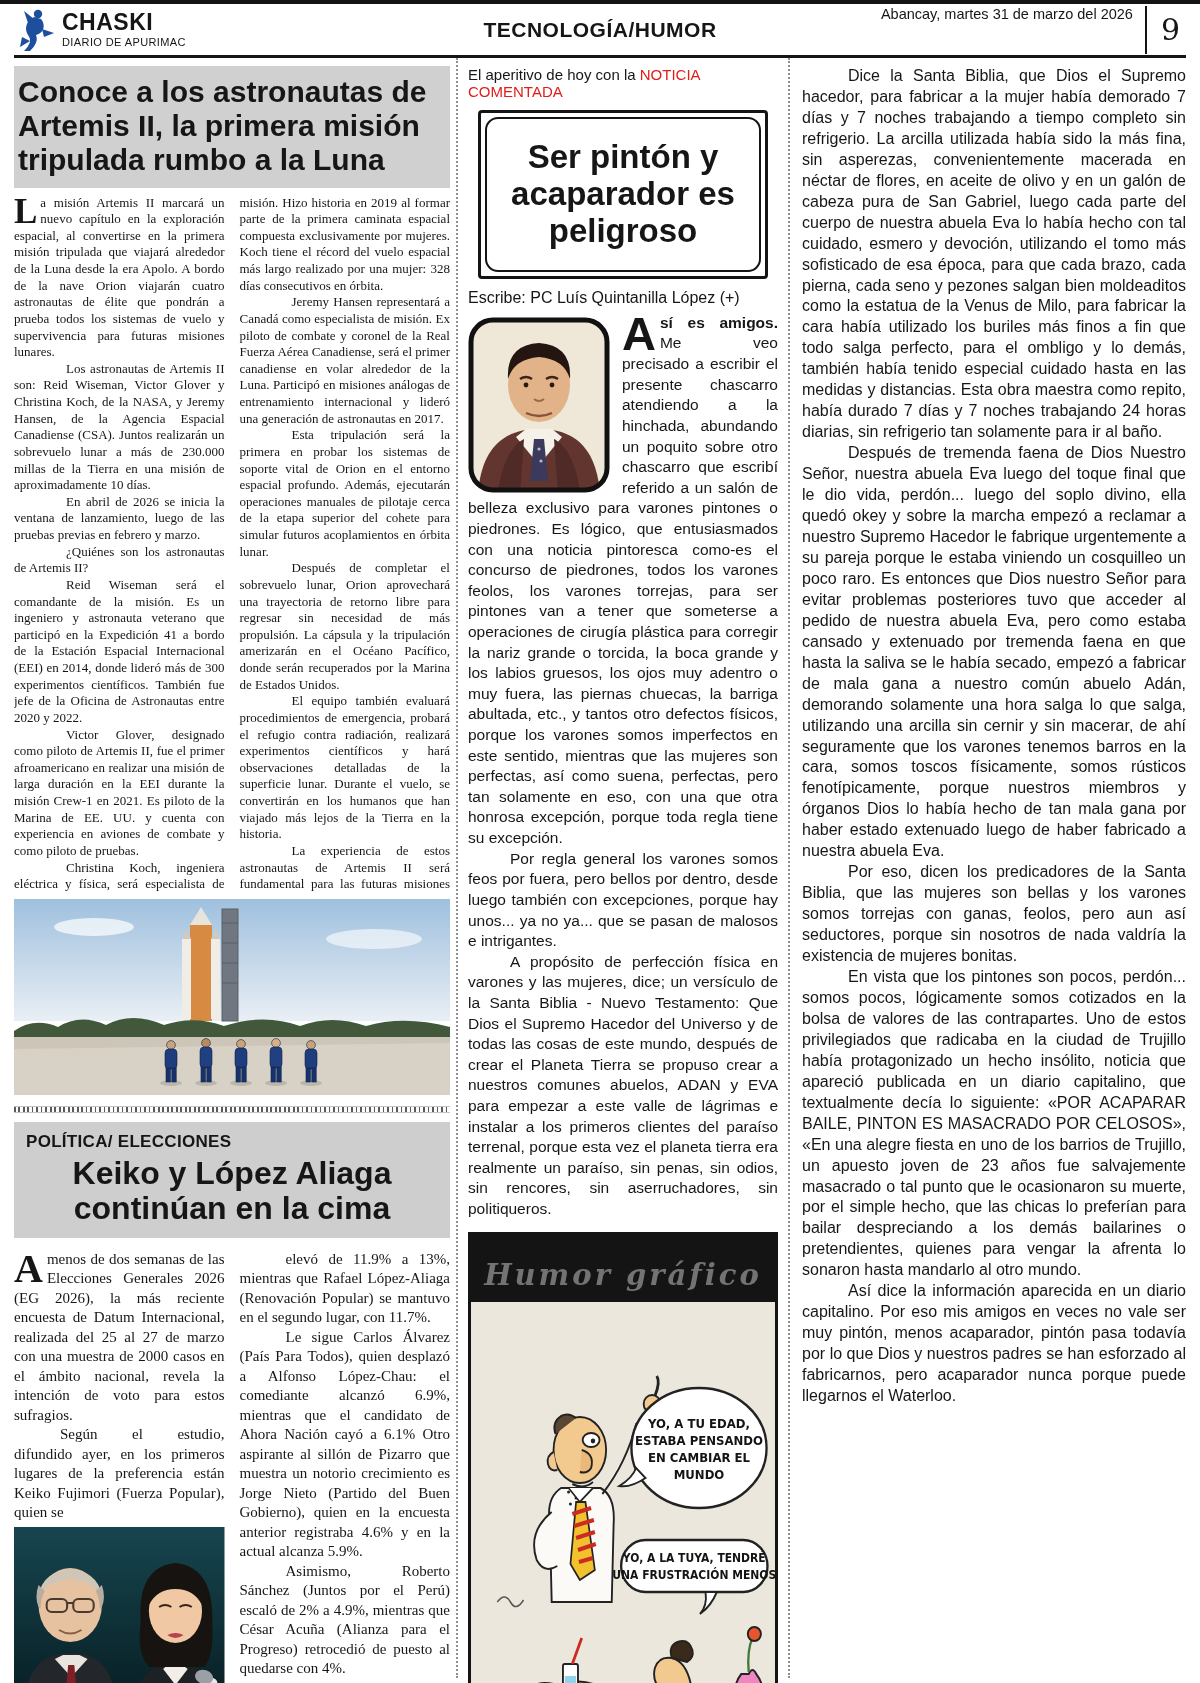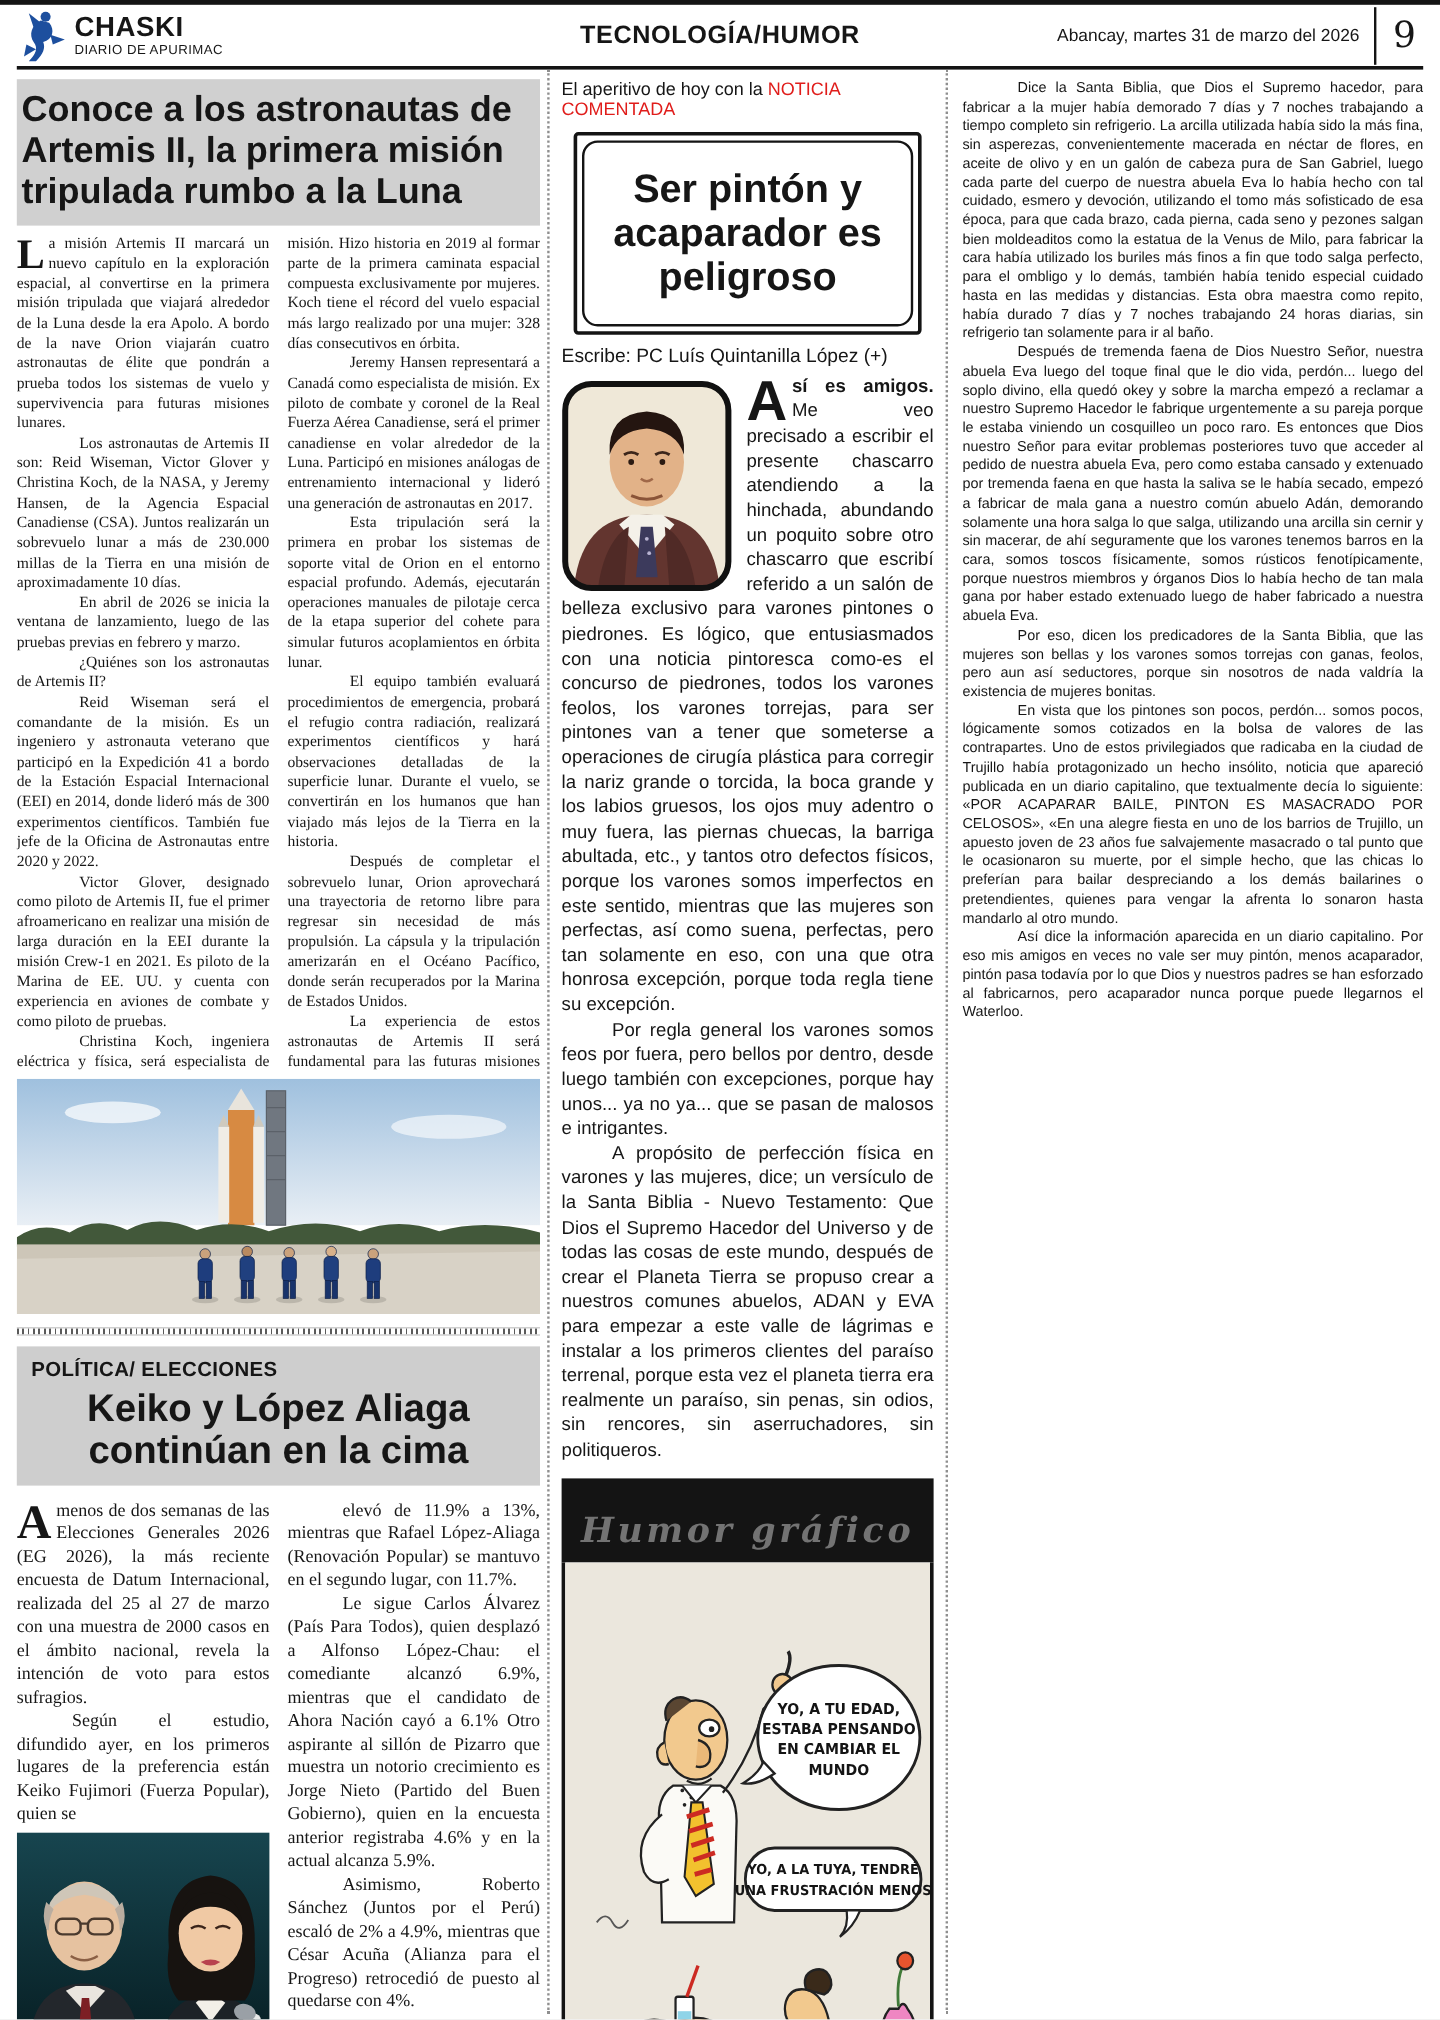"Abancay, martes 31 de marzo" .mast-right { align-items: center -> none }
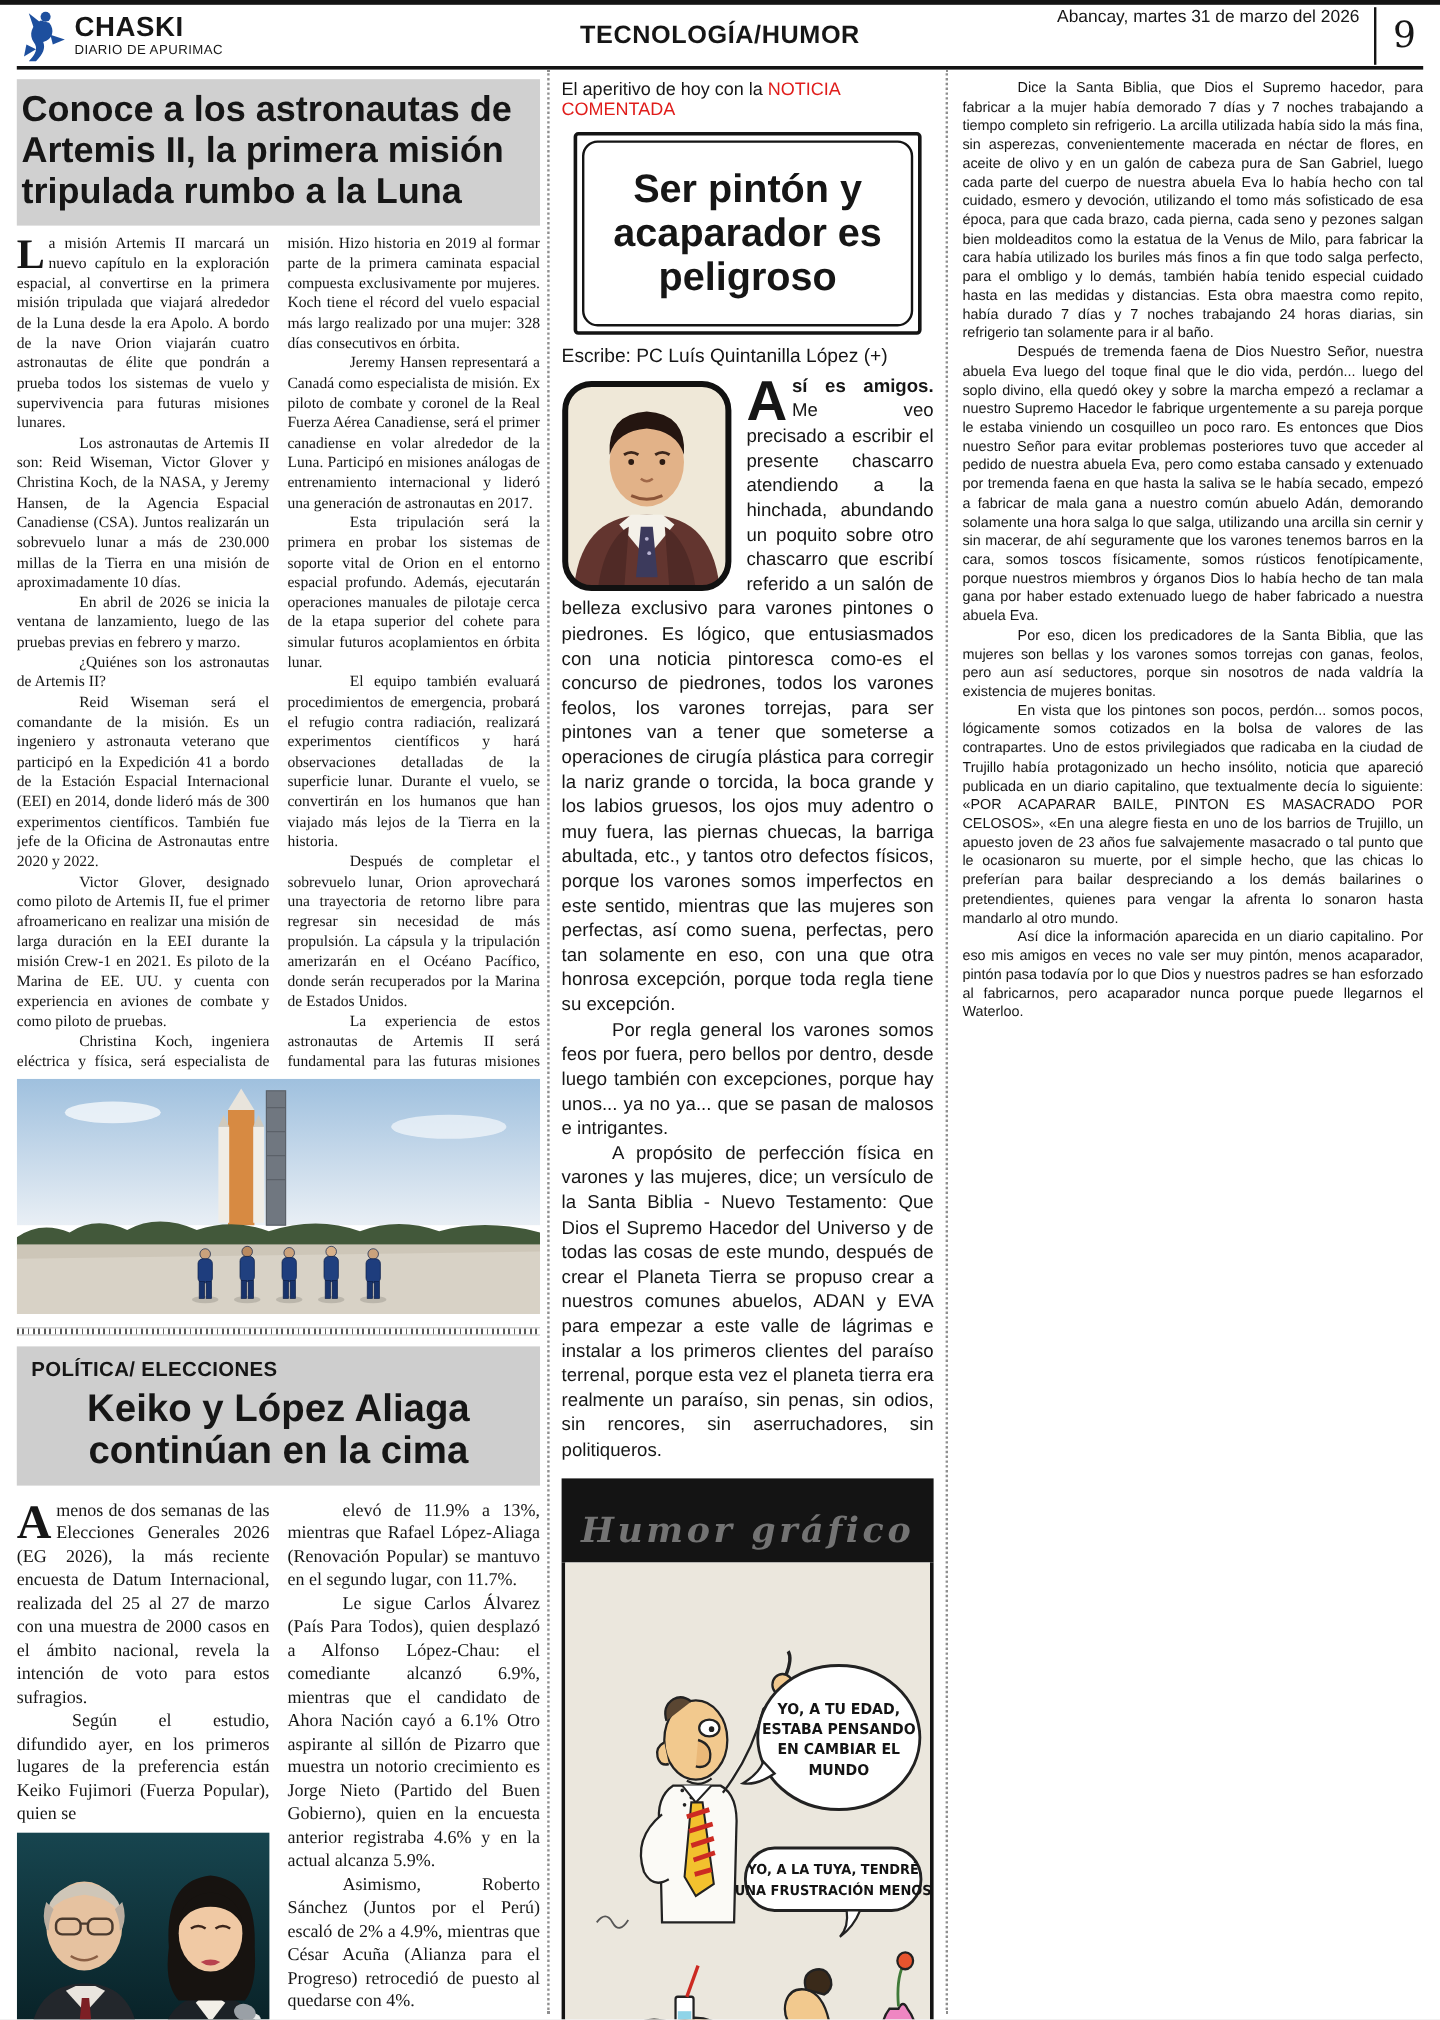"Dice la Santa Biblia, que" .right-body { font-size: 12px -> 16px }
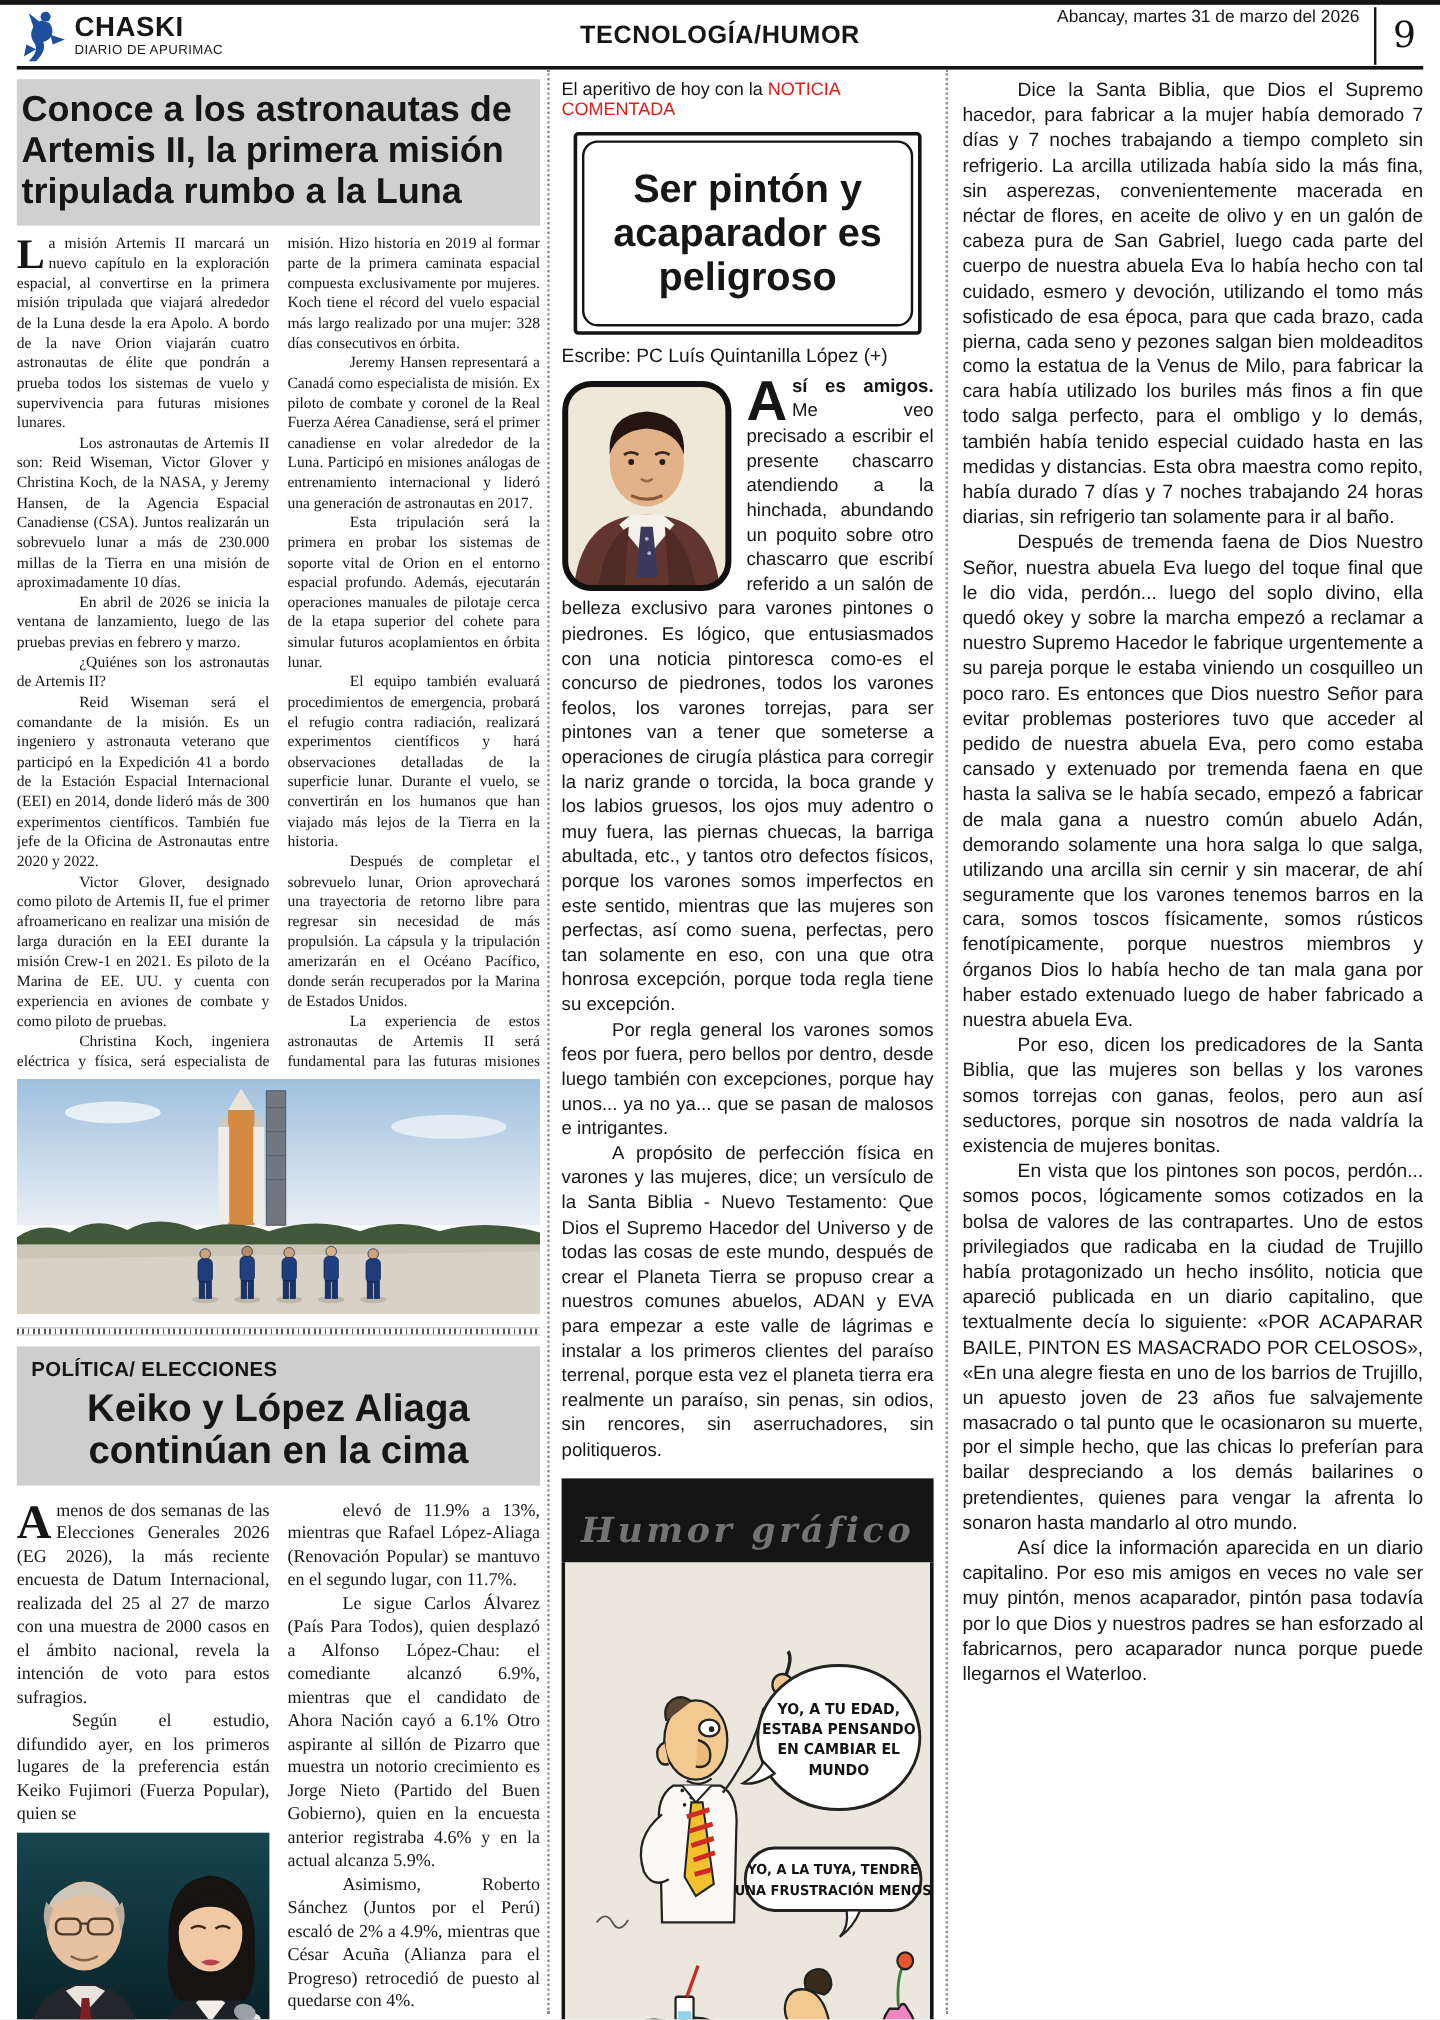"El equipo también evaluará" p { order: before "Después de completar el sobrevuelo" -> after "Después de completar el sobrevuelo" }
